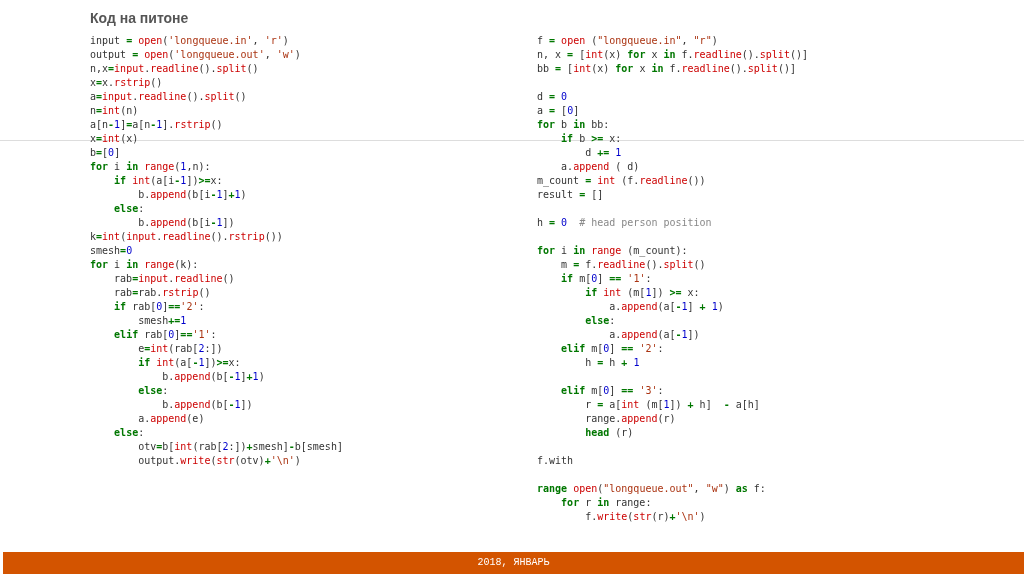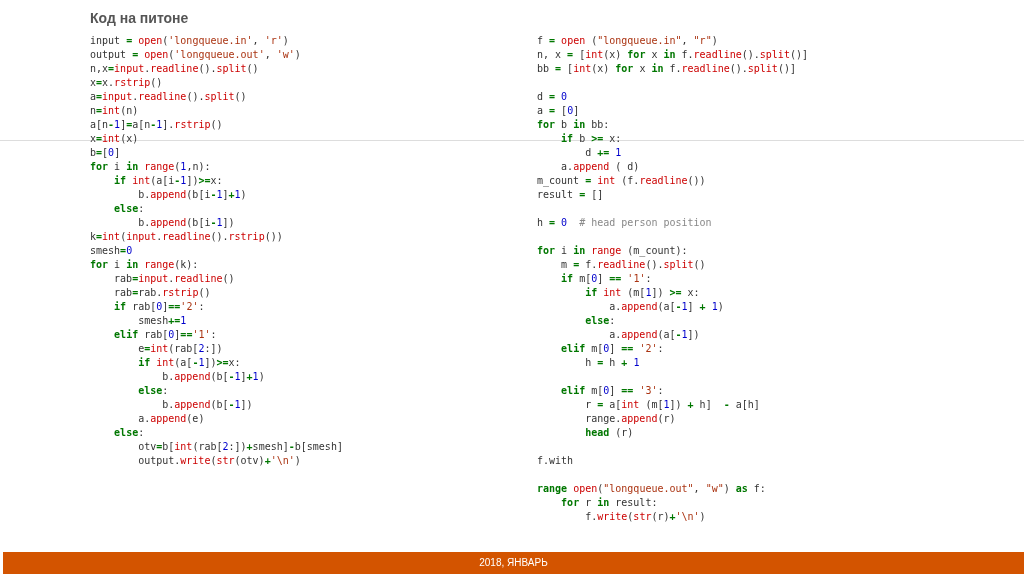"result:" span.id { text: result -> range }
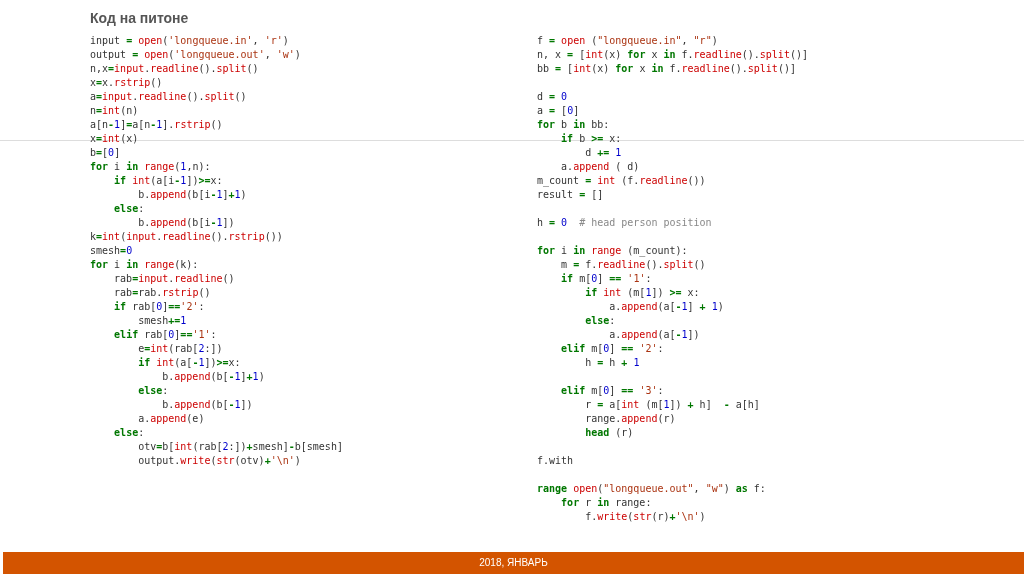"2018, ЯНВАРЬ" .footer { font-family: Liberation Sans, sans-serif -> Liberation Mono, monospace }
